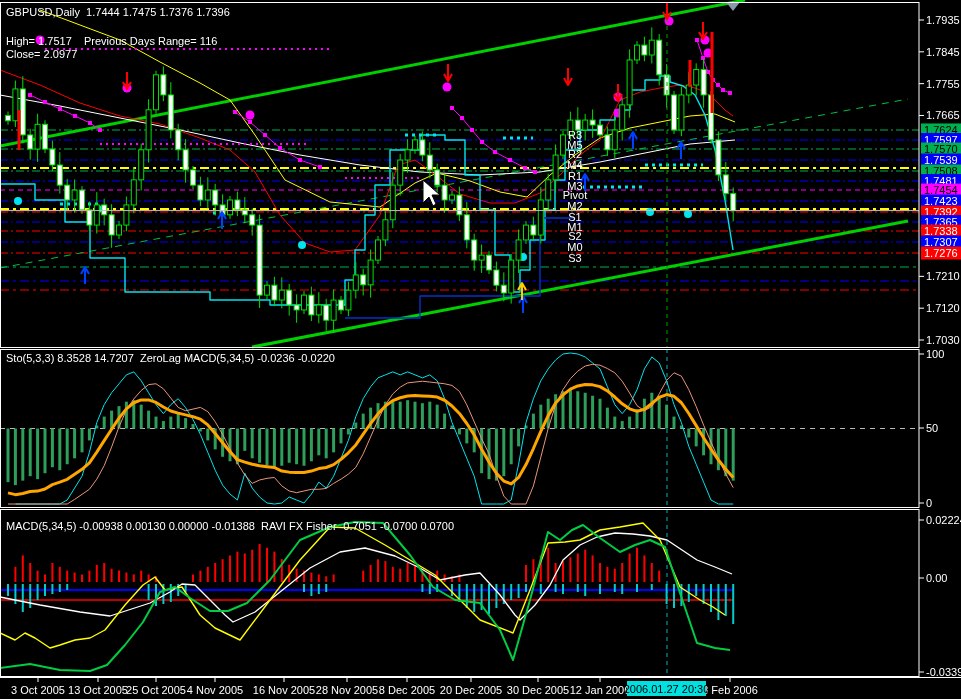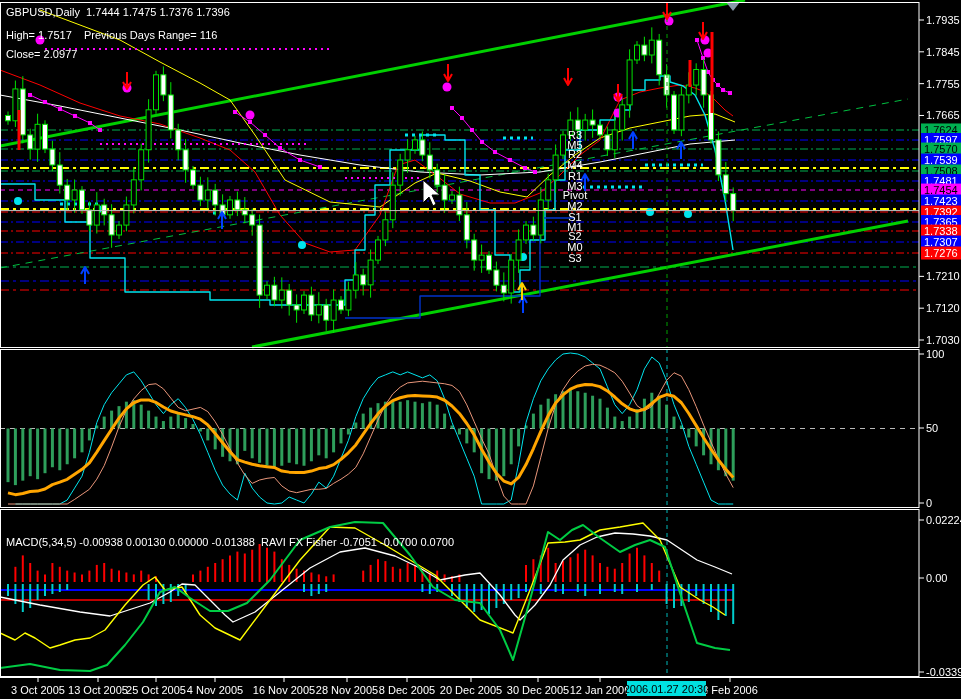"High= 1.7517 Previous Days Range=" div.hdr { top: 28px -> 34px }
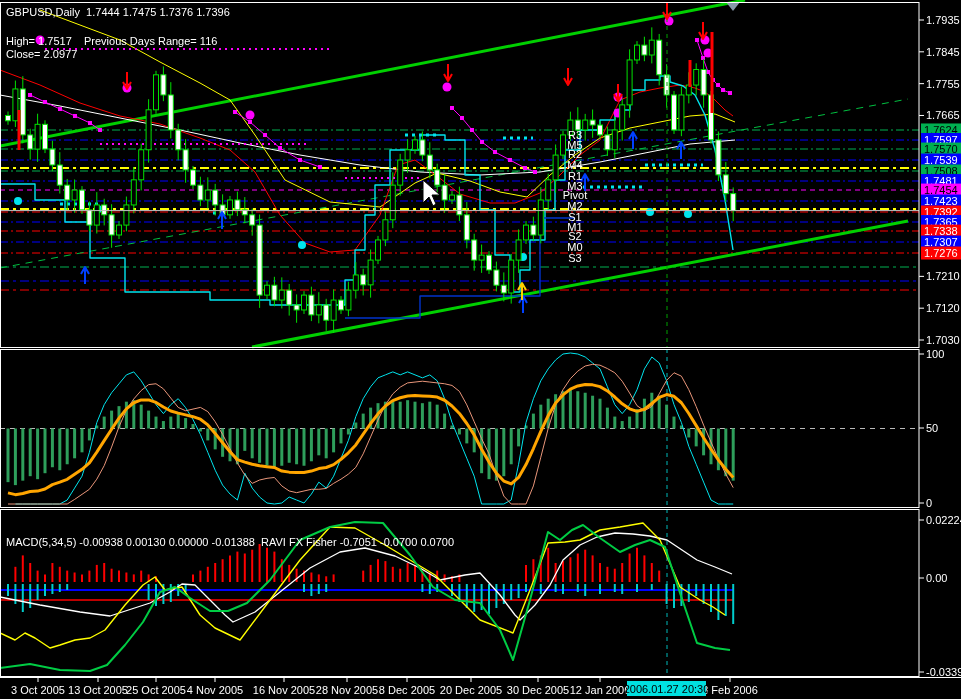"Sto(5,3,3) 8.3528 14.7207 ZeroLag" div.panelabel { html: none -> <div>Sto(5,3,3) 8.3528 14.7207 ZeroLag MACD(5,34,5) -0.0236 -0.0220</div> }
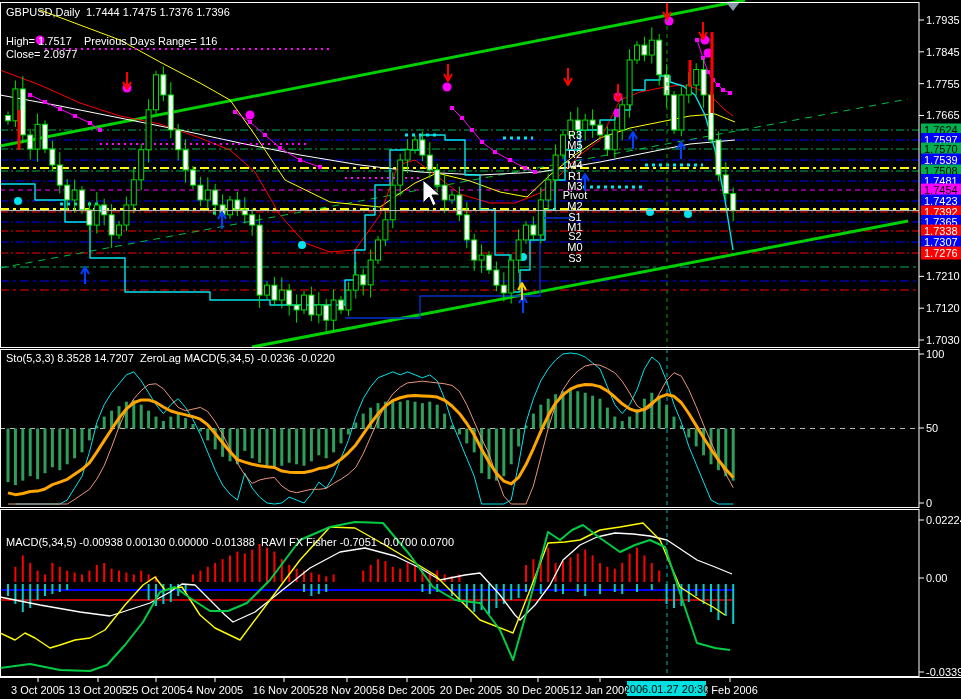"MACD(5,34,5) -0.00938 0.00130 0.00000" div.panelabel { top: 536px -> 520px }
